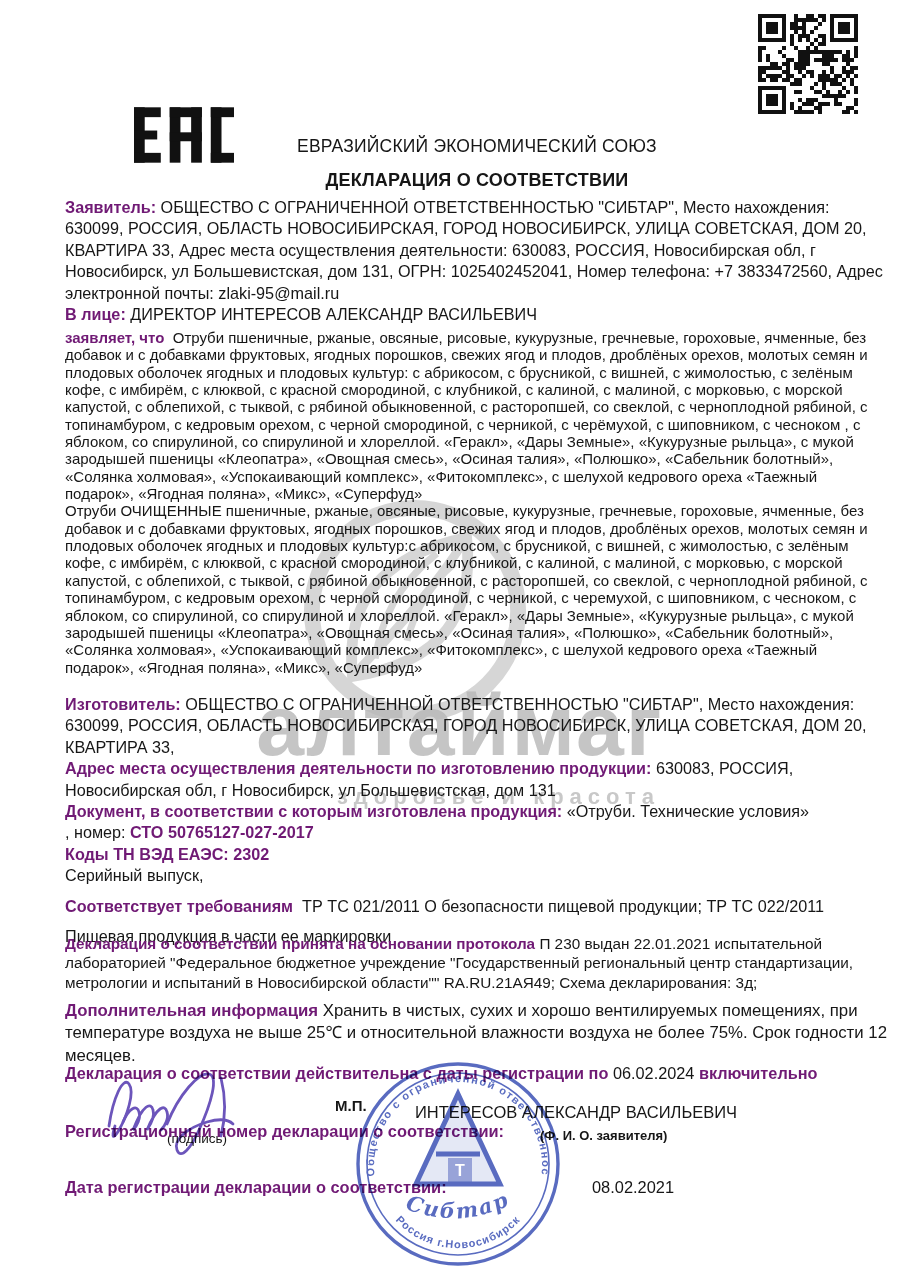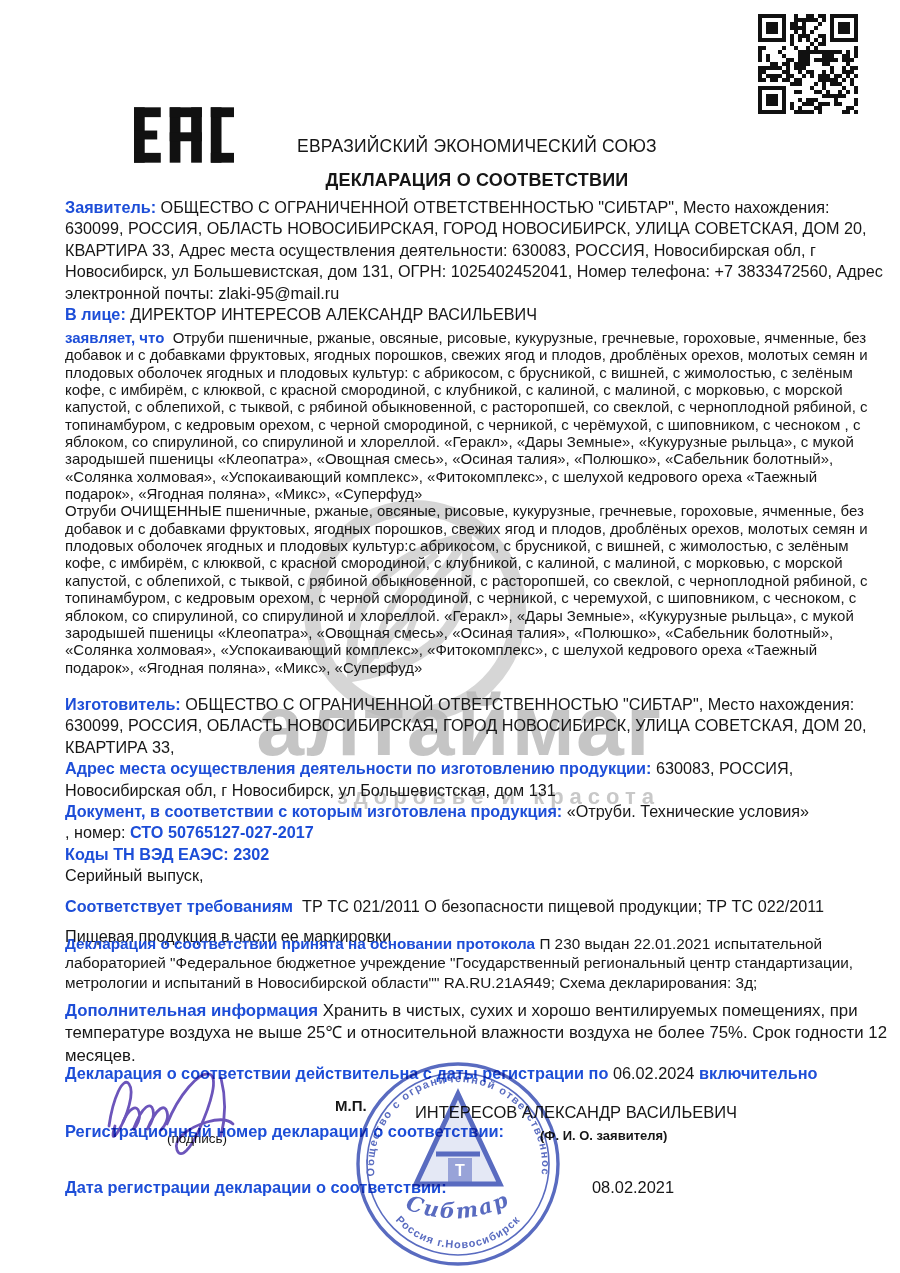"Заявитель:" b { color: #1d4ed8 -> #701a75 }
